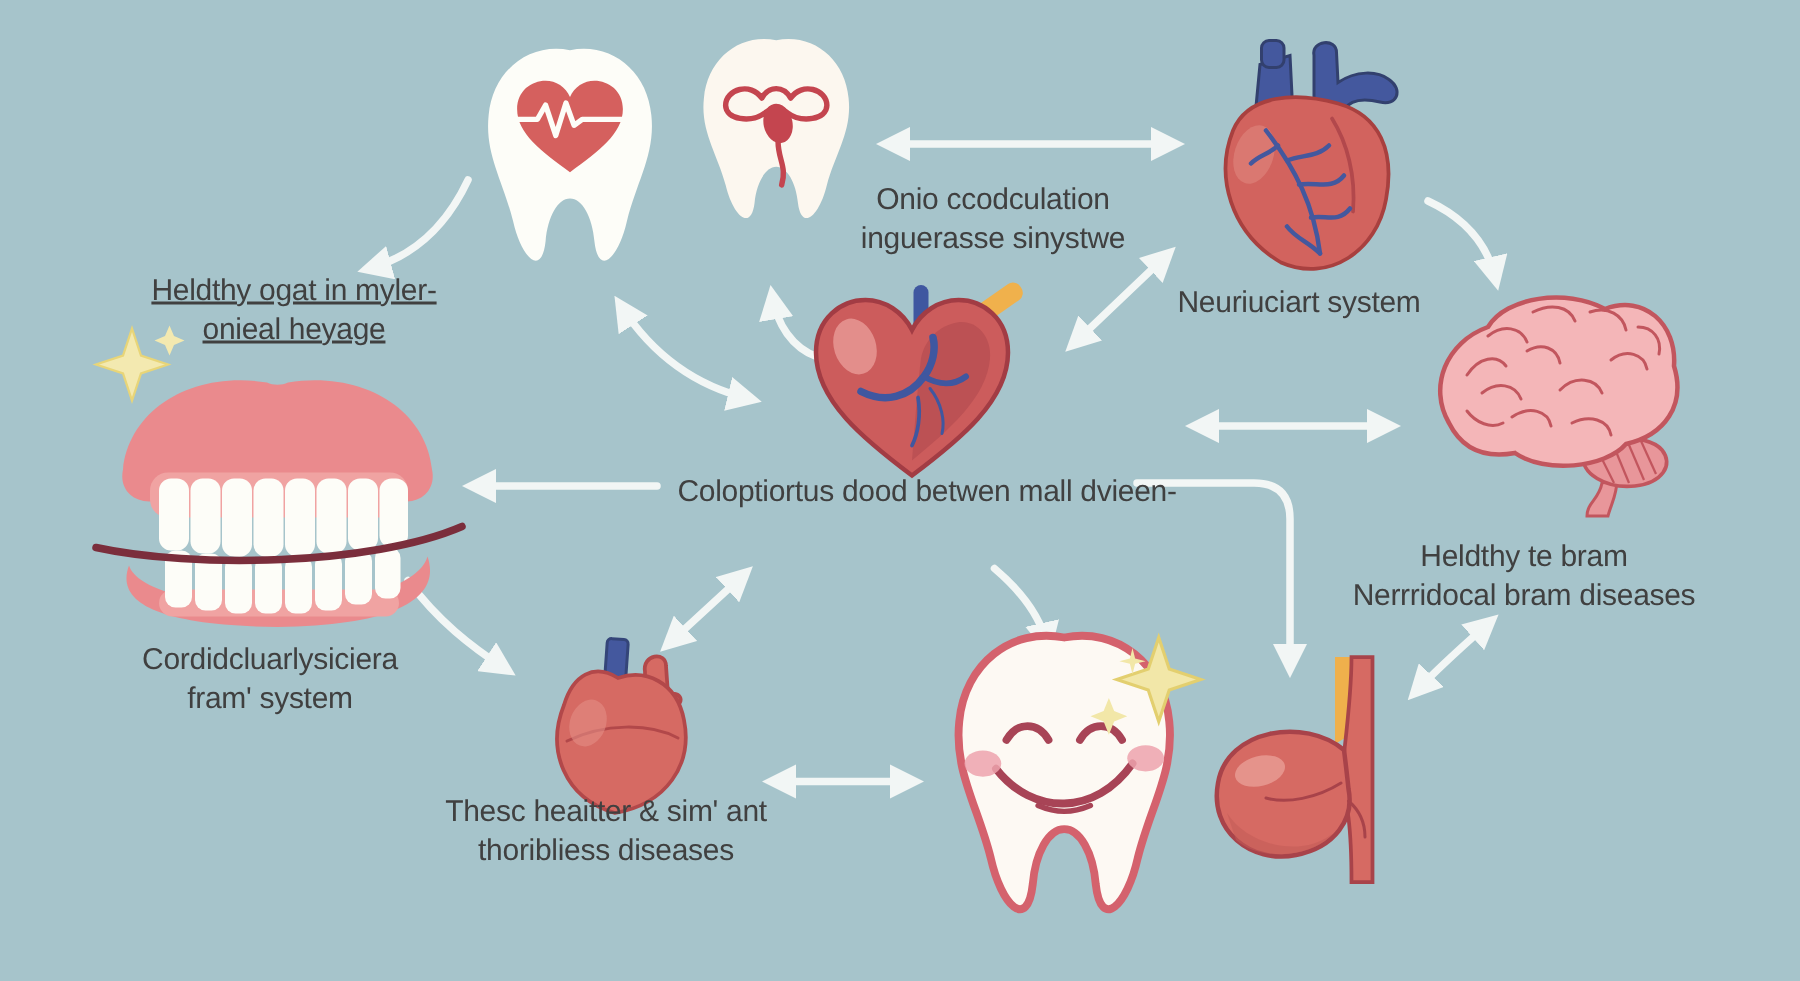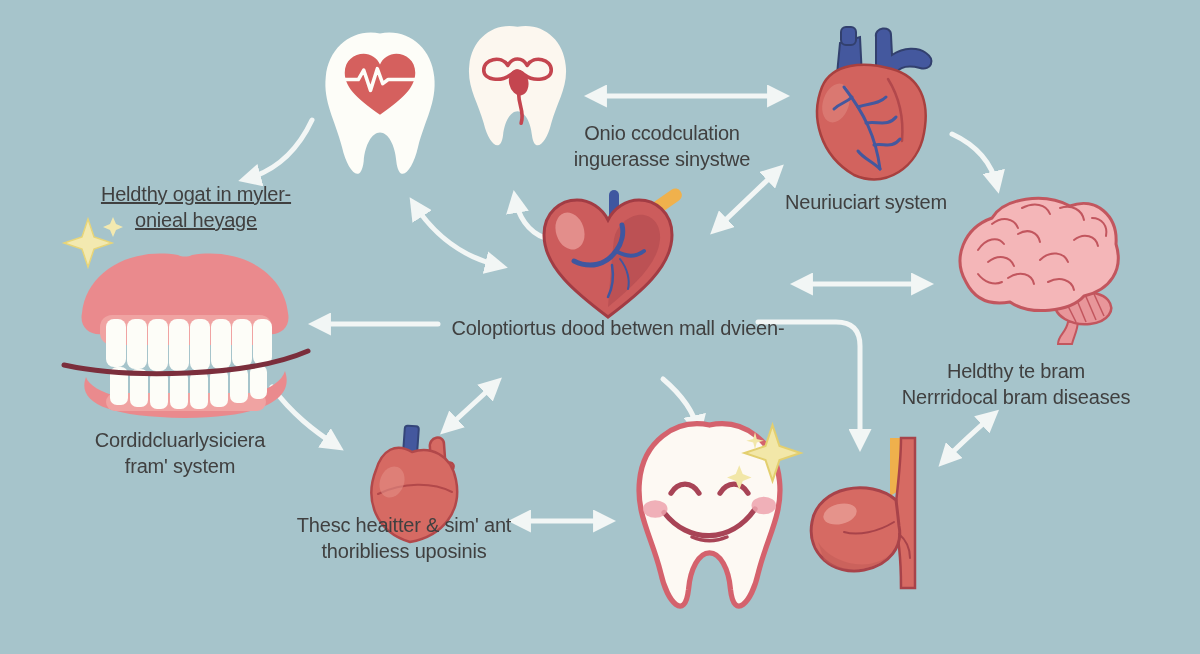"Thesc heaitter & sim' ant" div.label { top: 512px -> 528px }
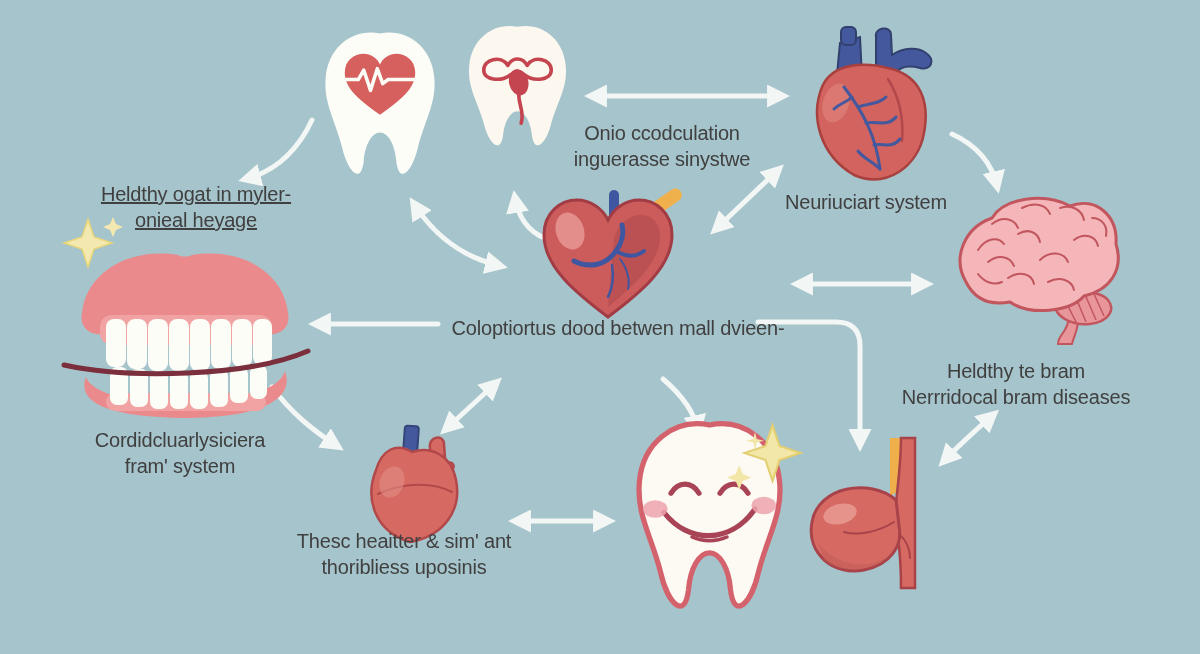"thoribliess uposinis" div { text: uposinis -> diseases }
